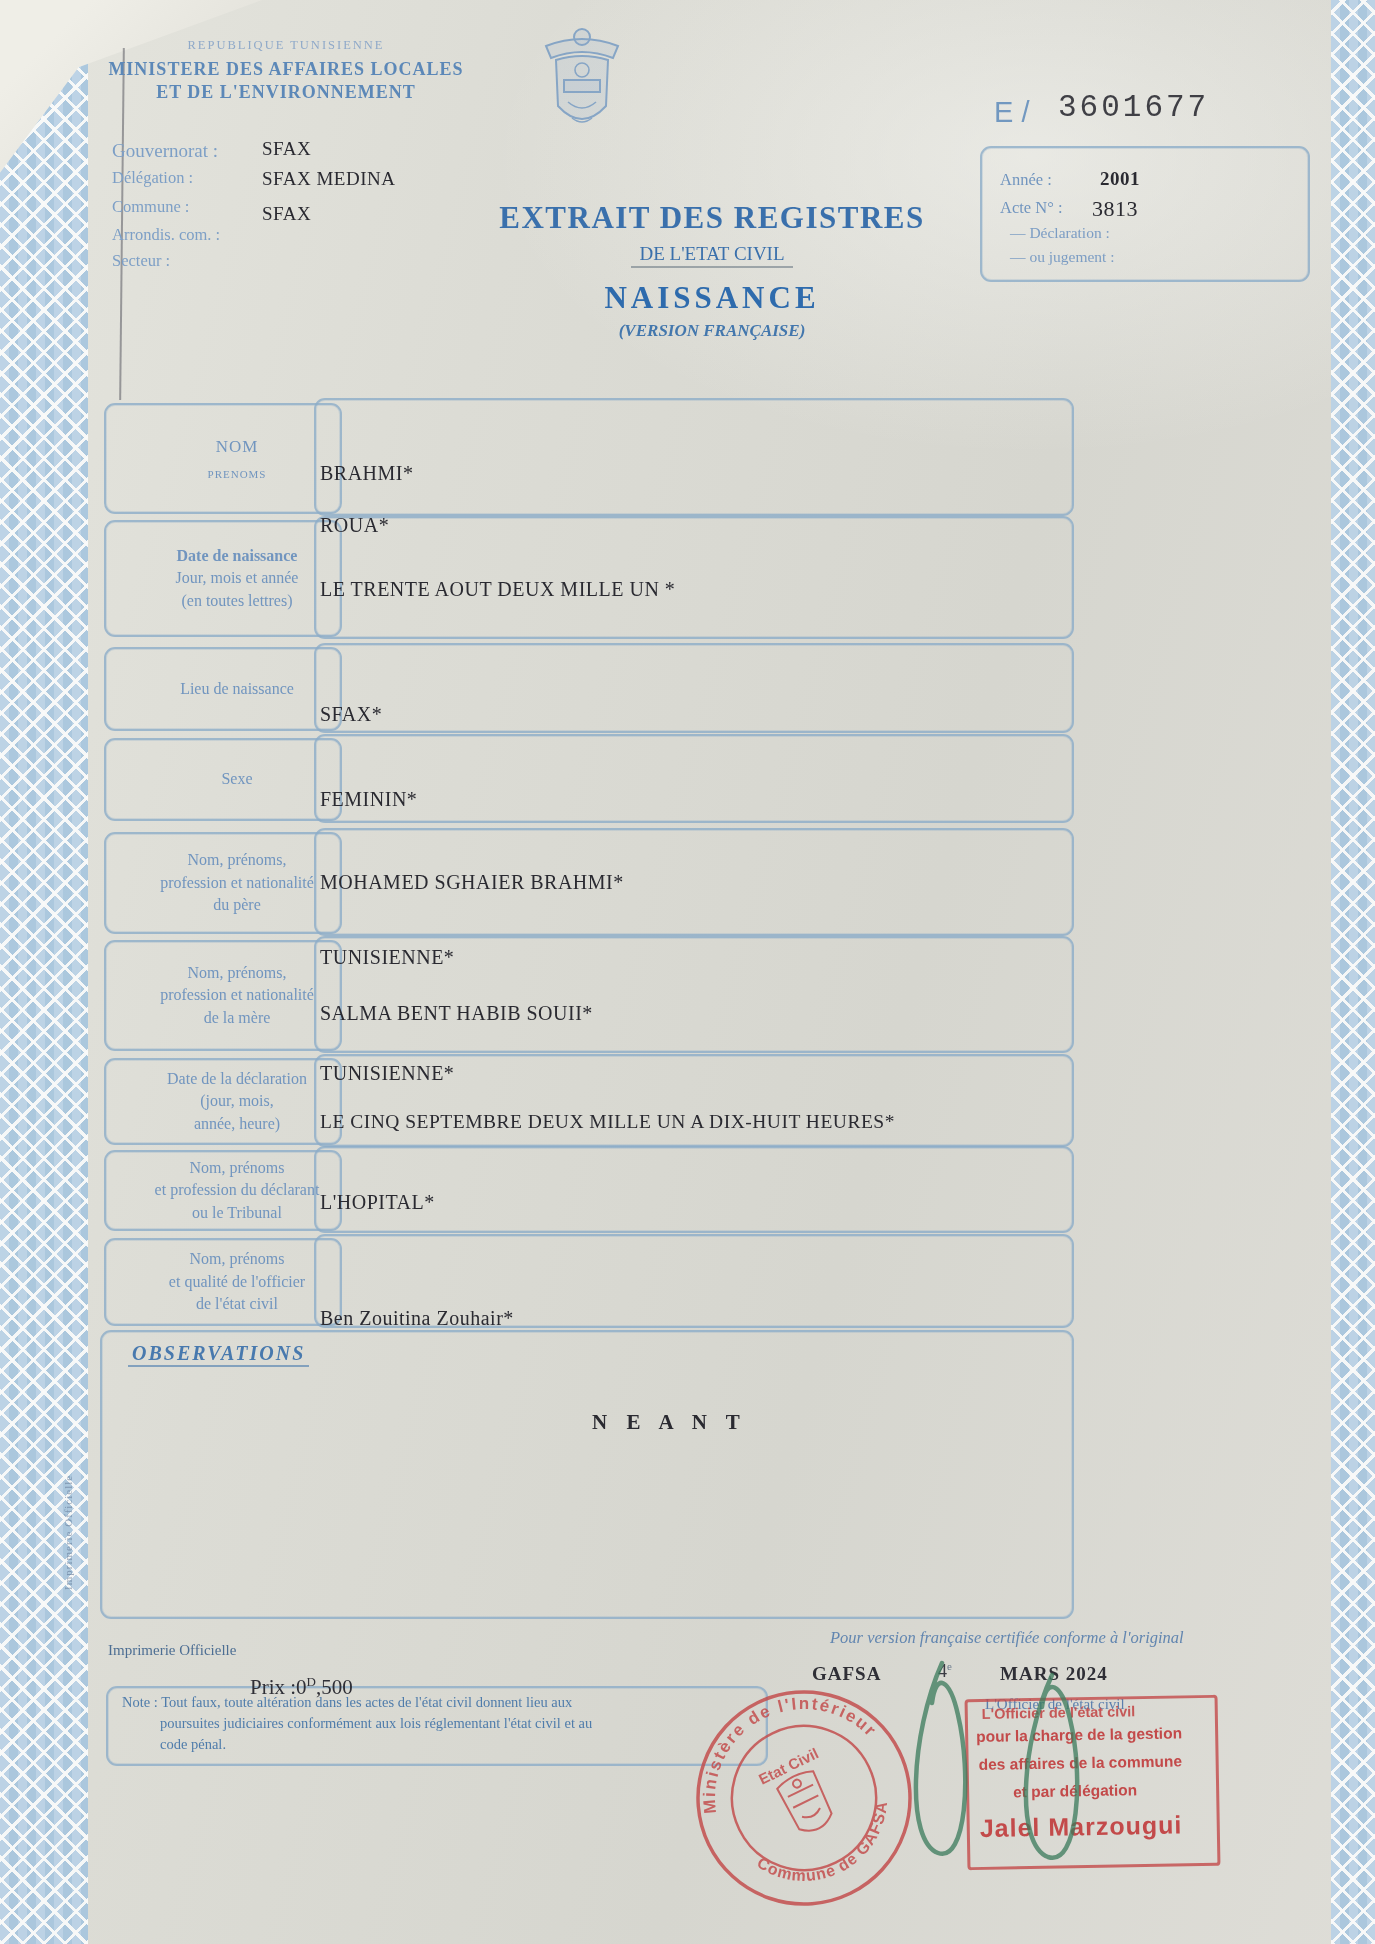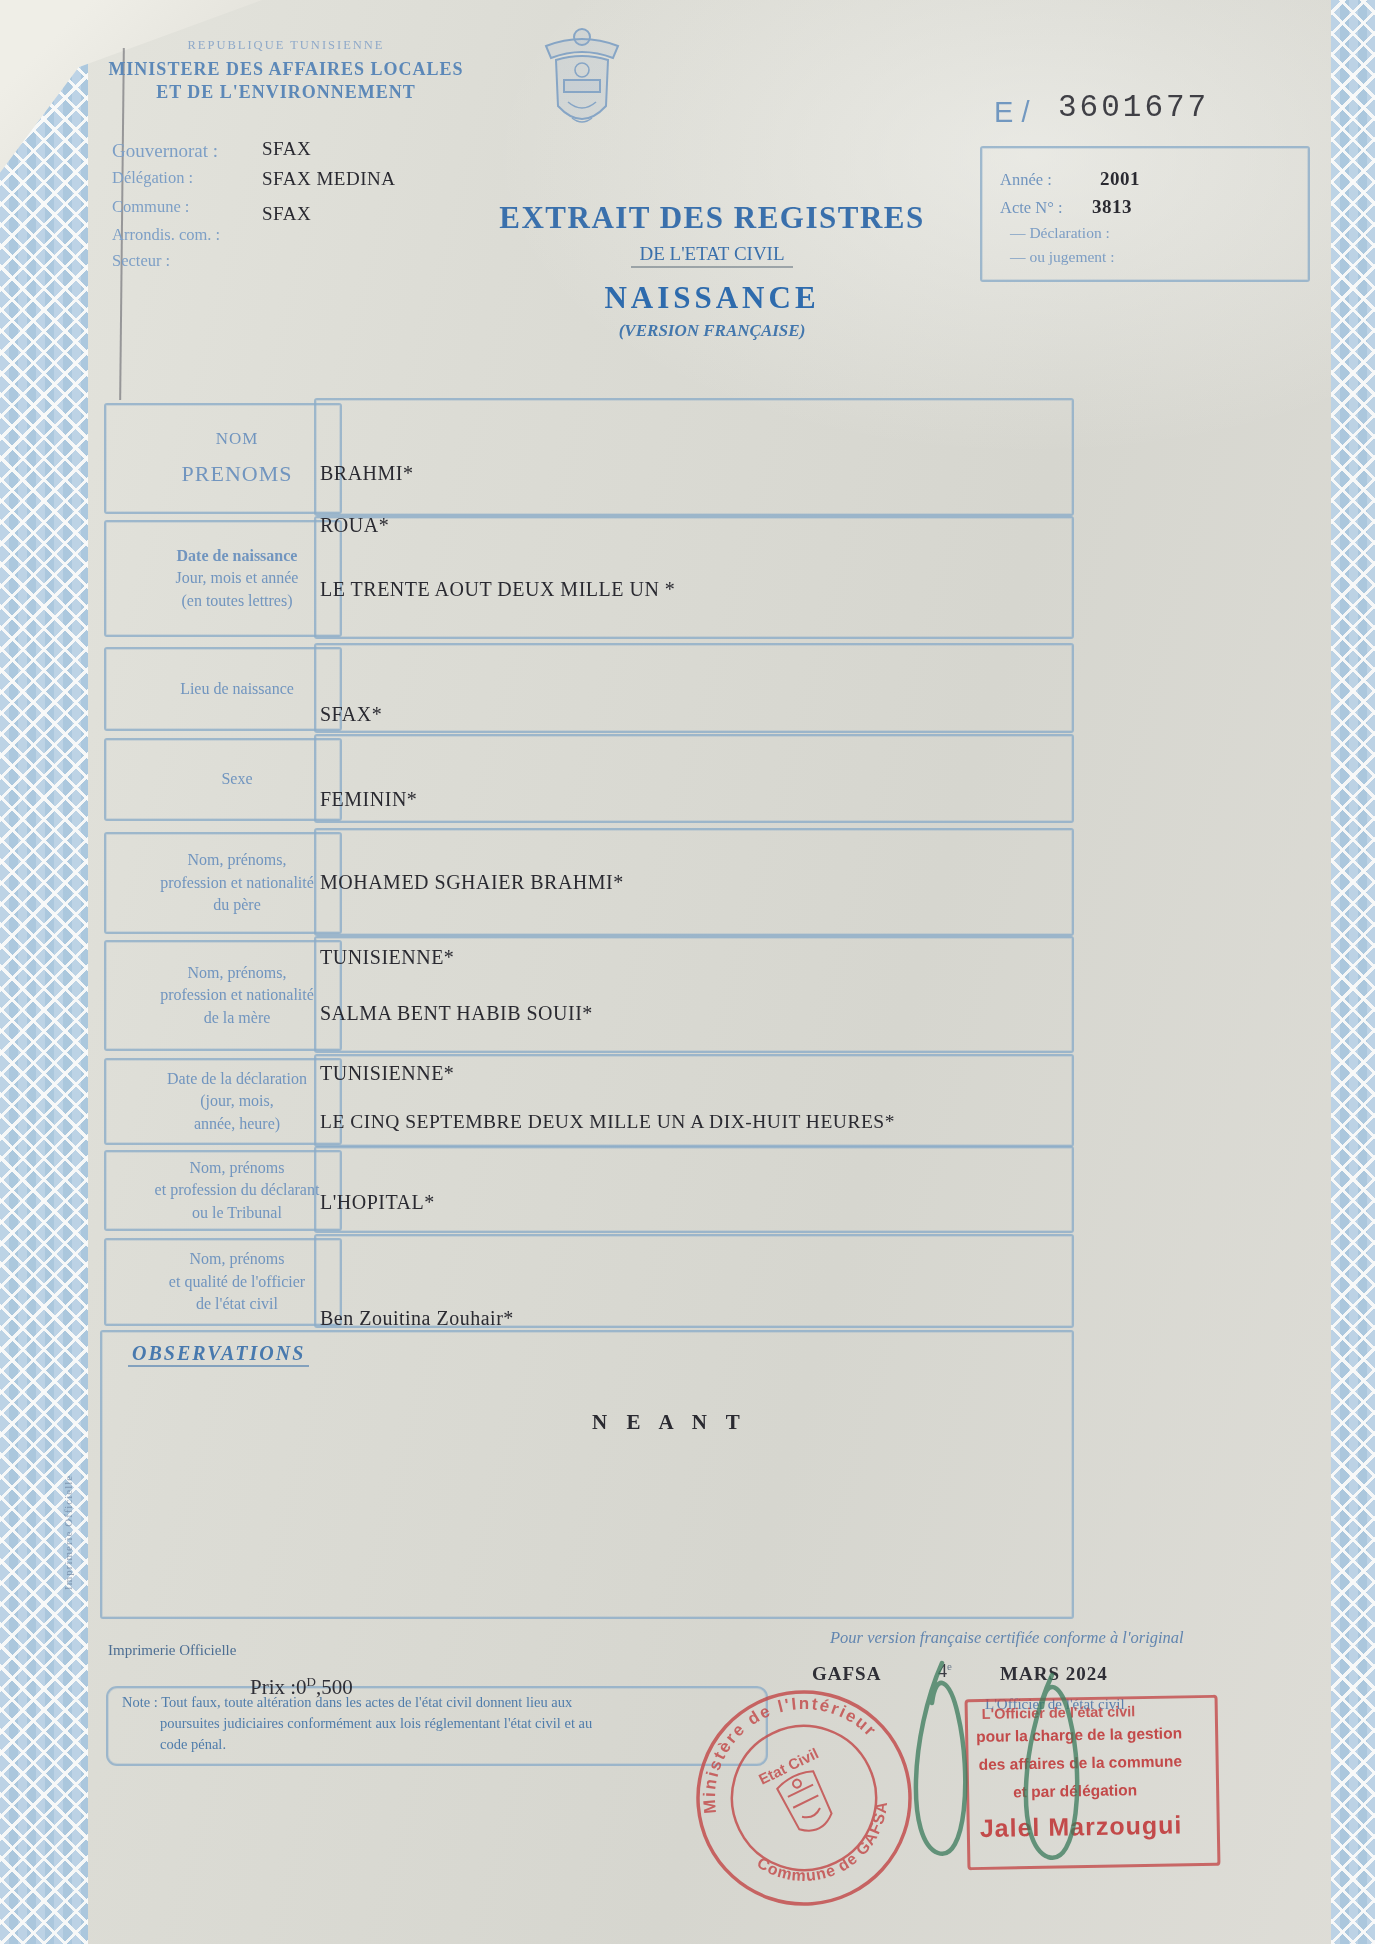"Année :" .box { border-radius: 3px -> 11px }
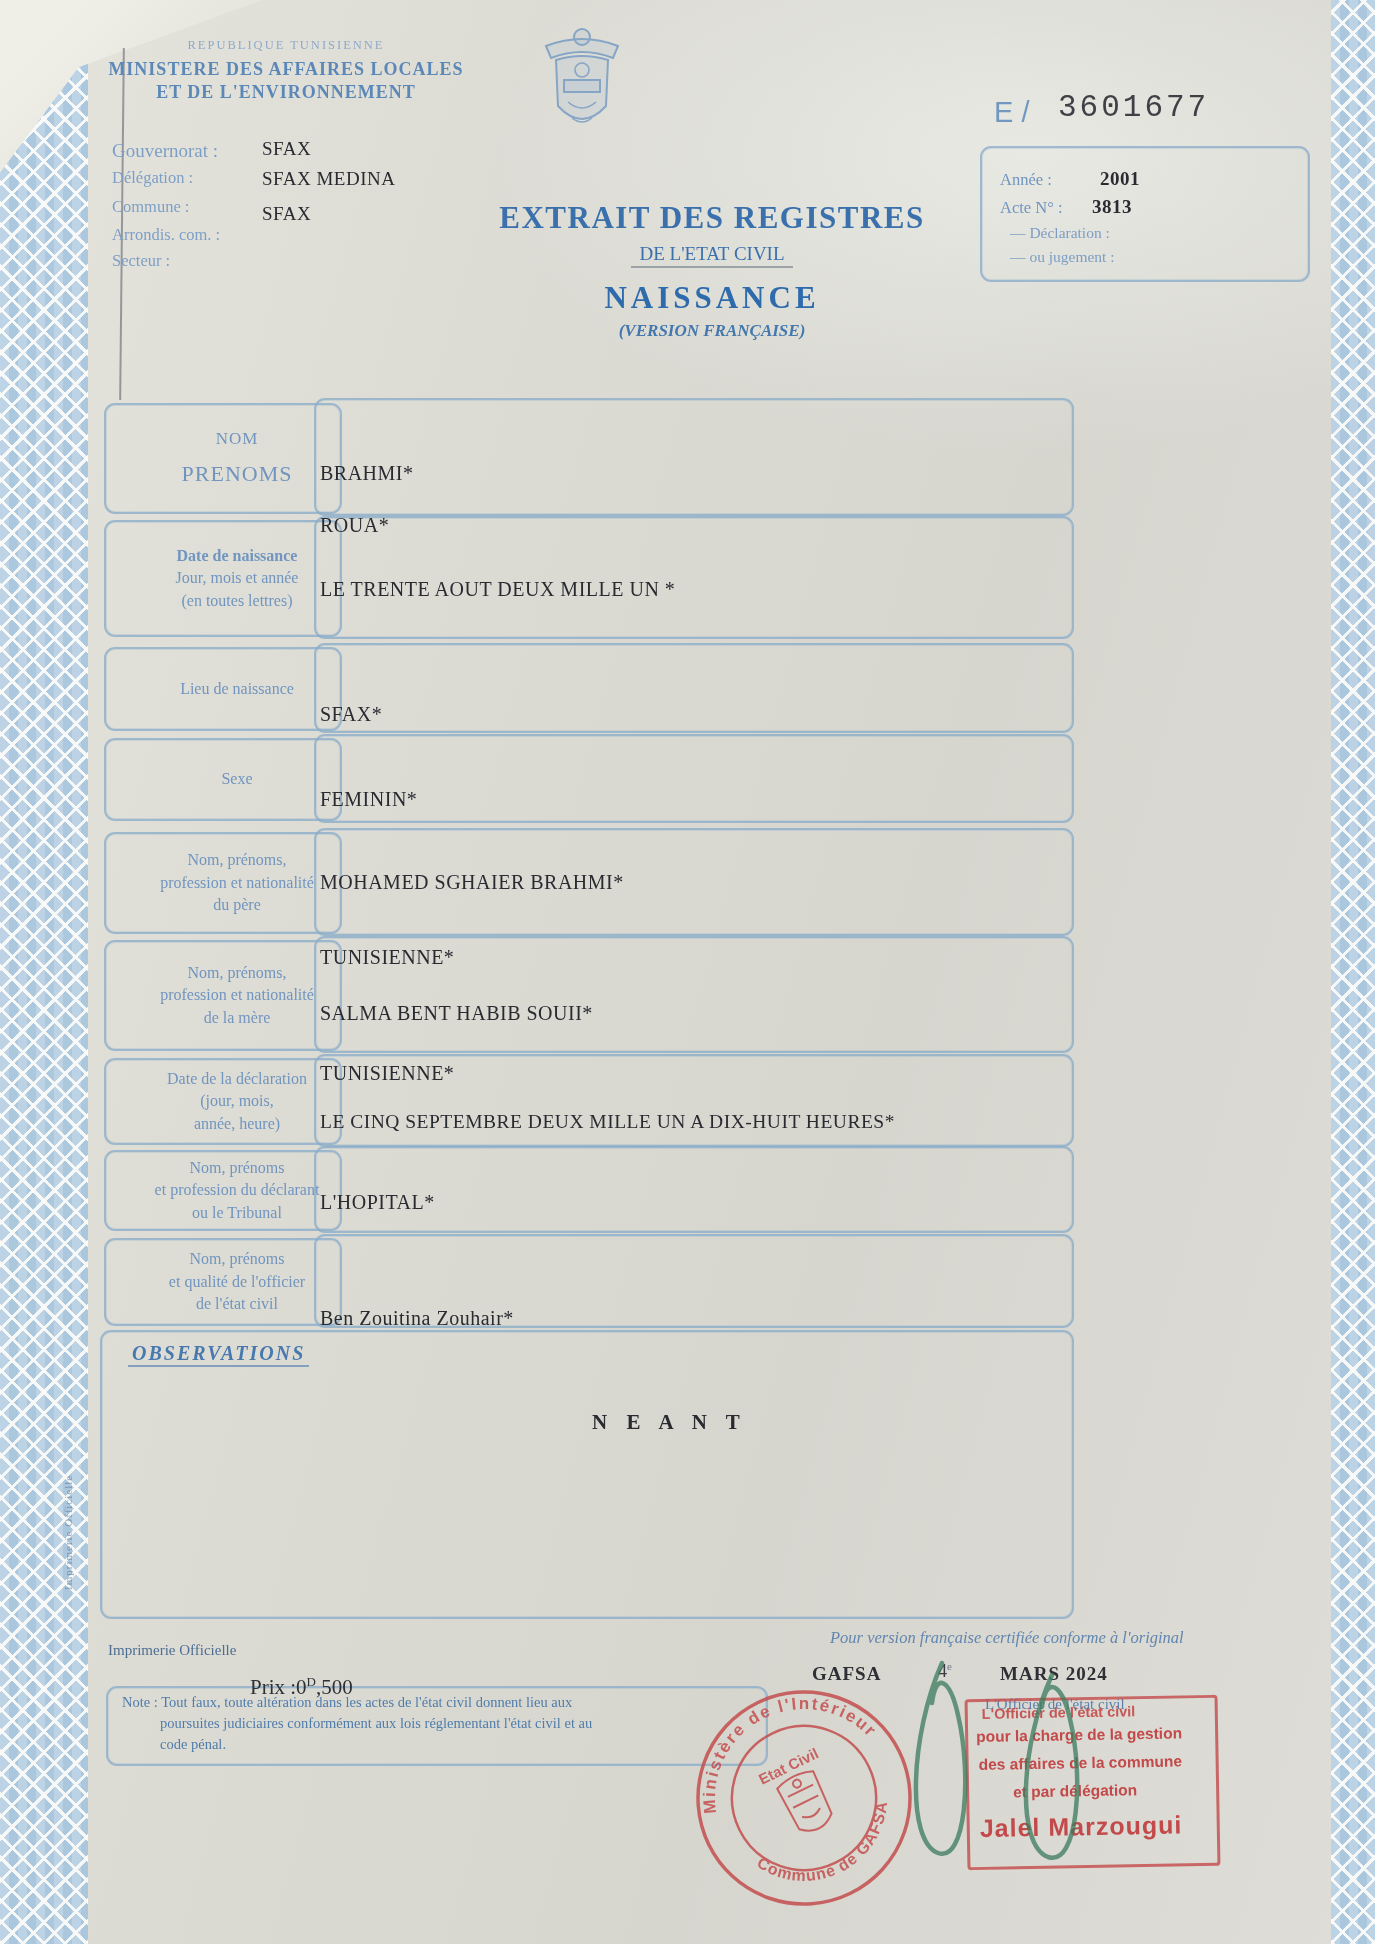"3813" div.t { font-size: 19px -> 22px; font-weight: bold -> normal }
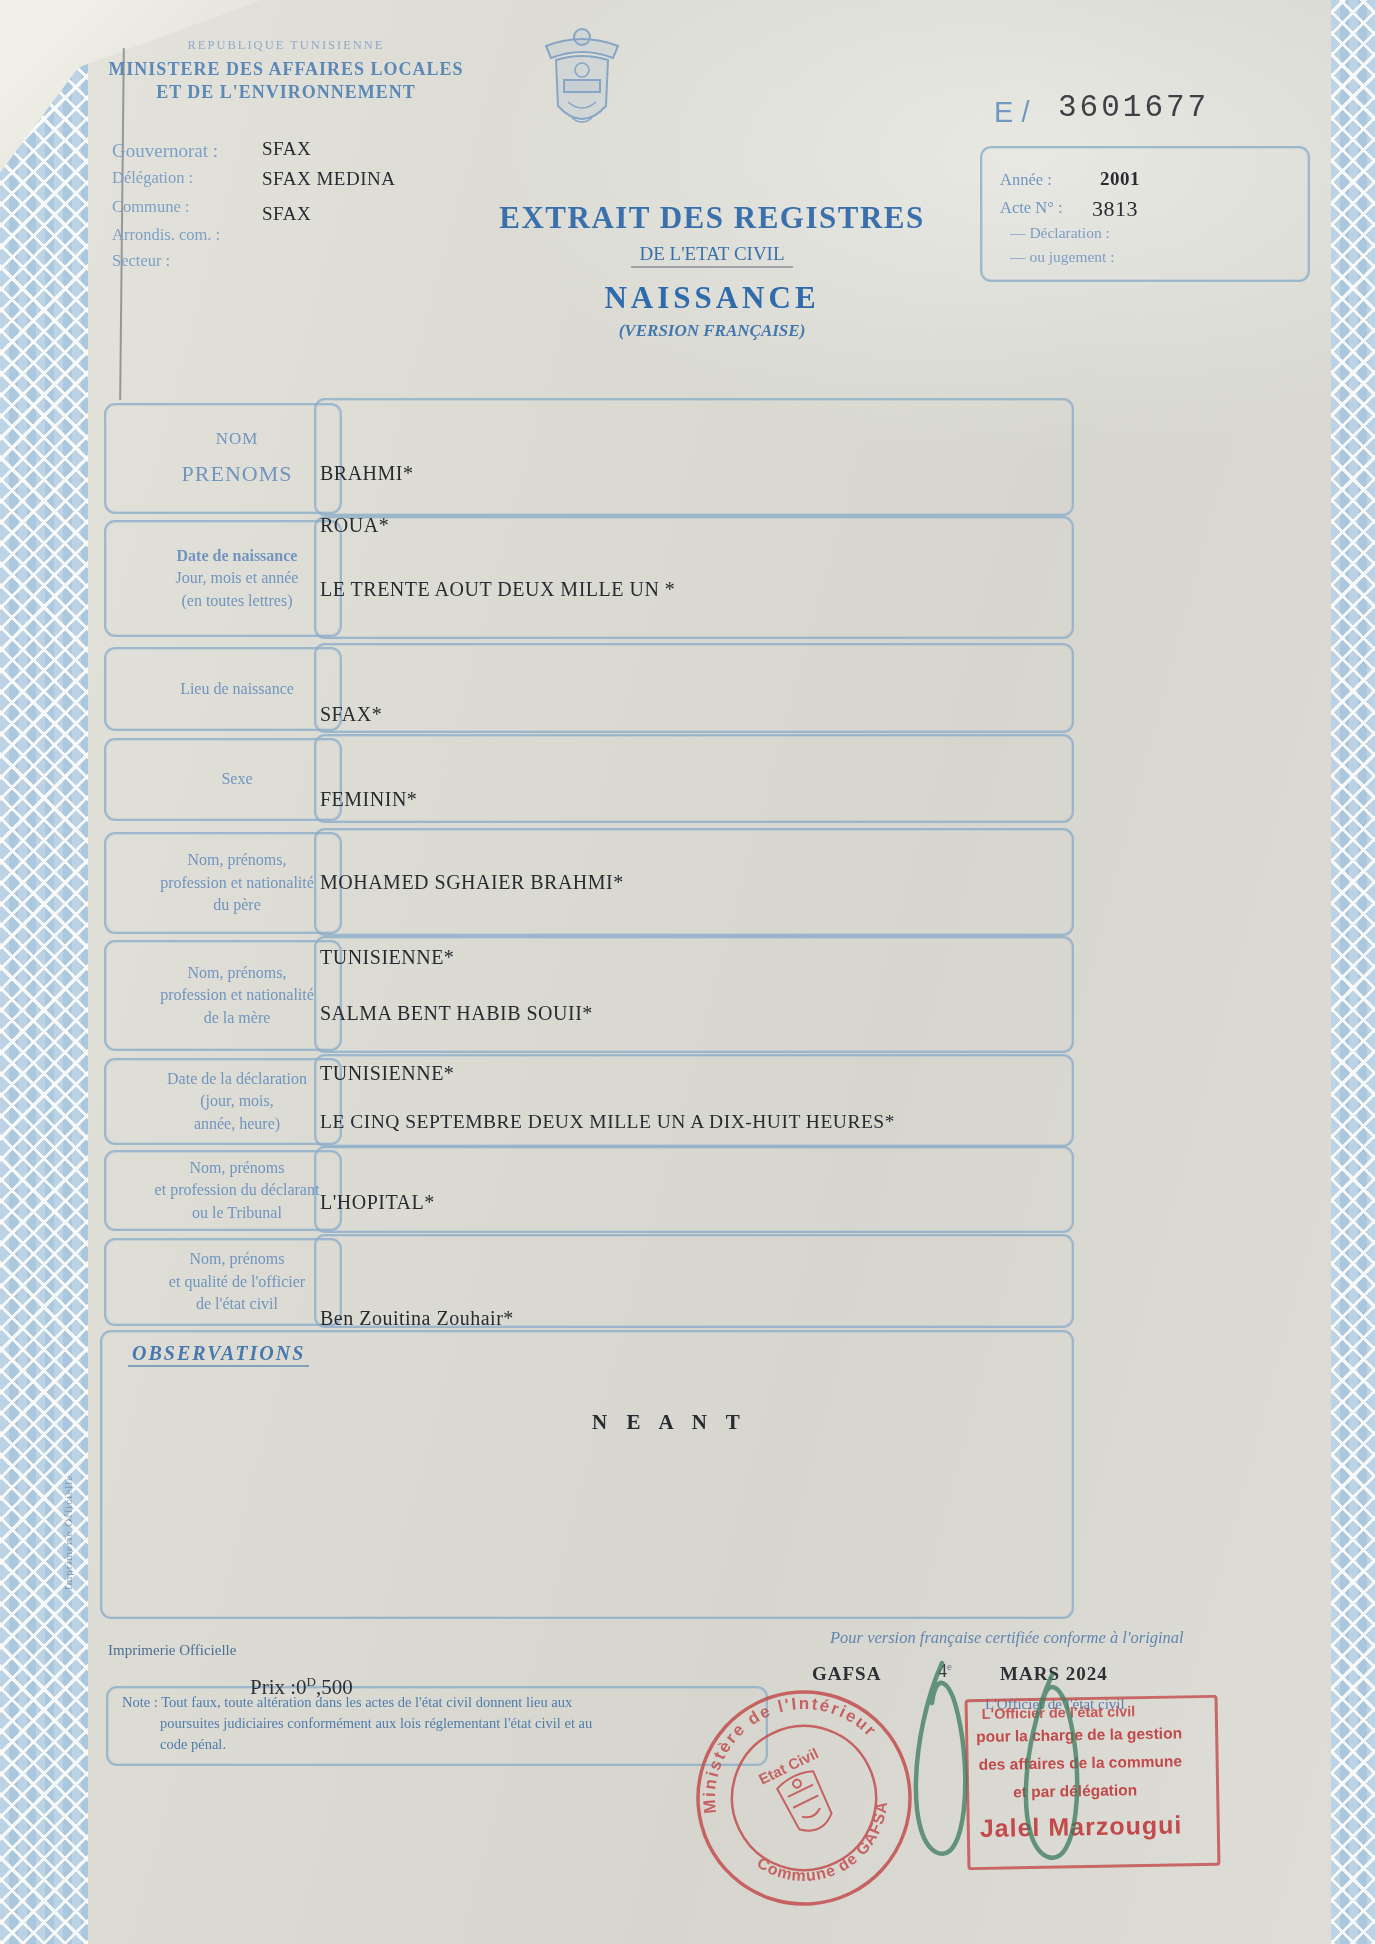"PRENOMS" div.lbl { font-size: 22px -> 11px }
